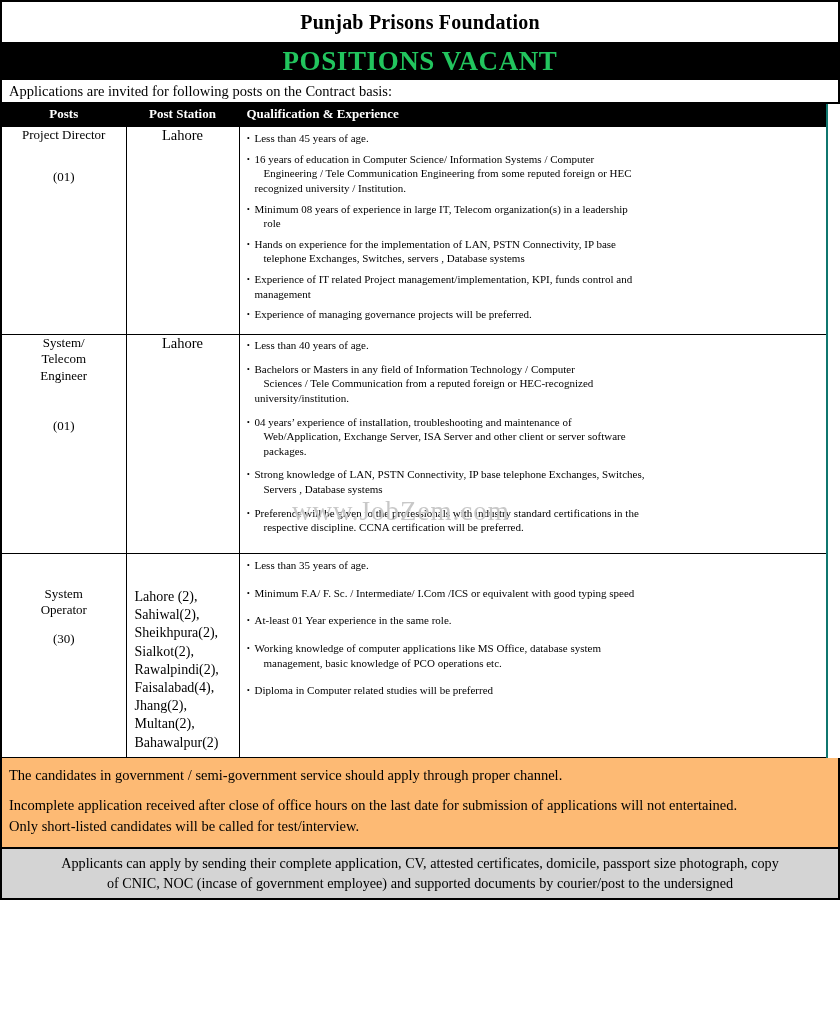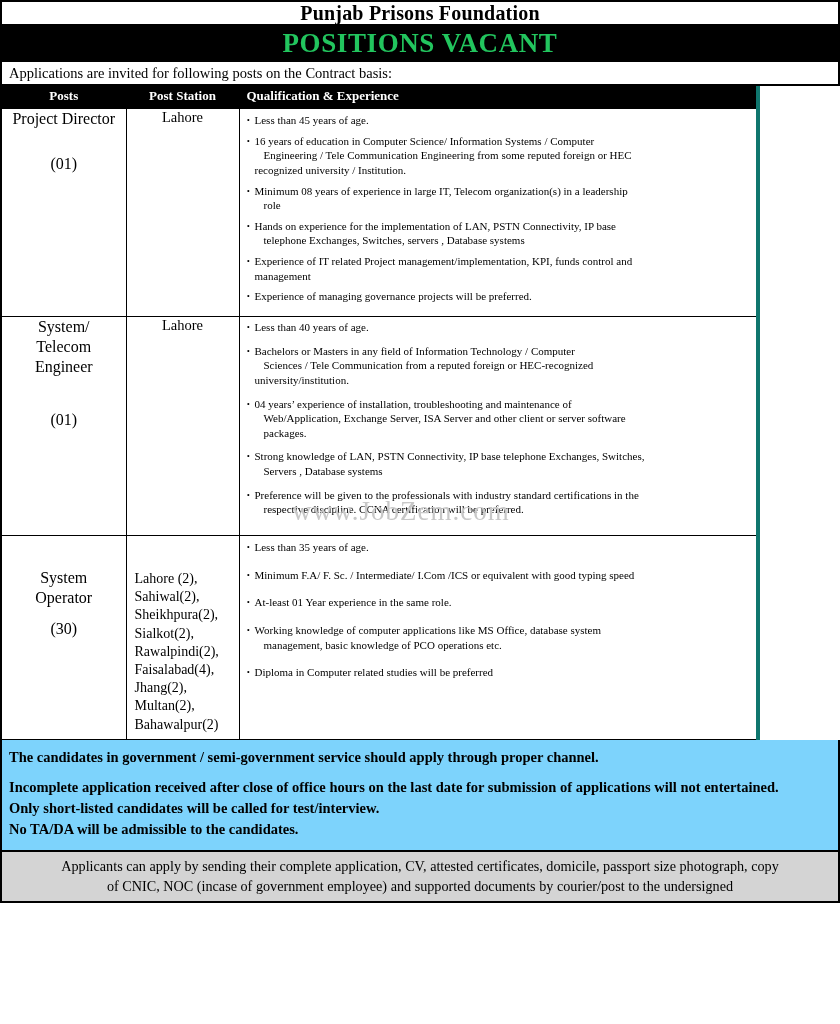"Punjab Prisons Foundation" .org-title-bar { height: 24px -> 42px }
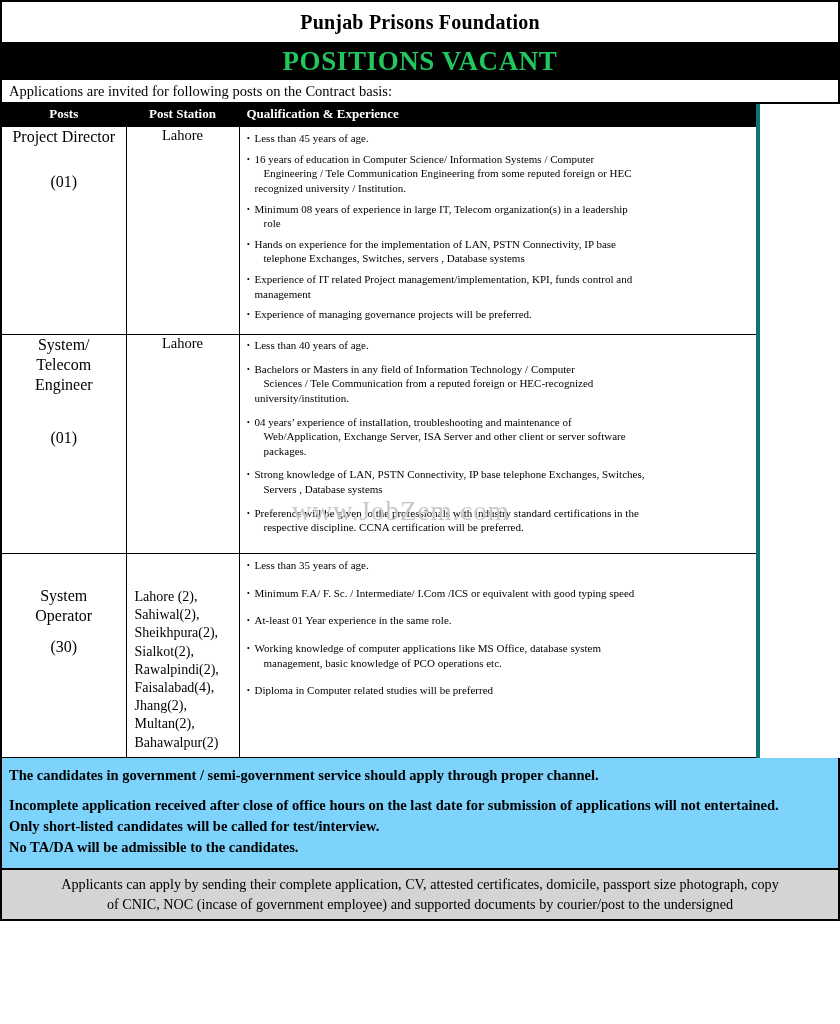"Posts" .jobs-table { border-right: 4px solid #0f766e -> 2px solid #0f766e; width: 760px -> 828px }
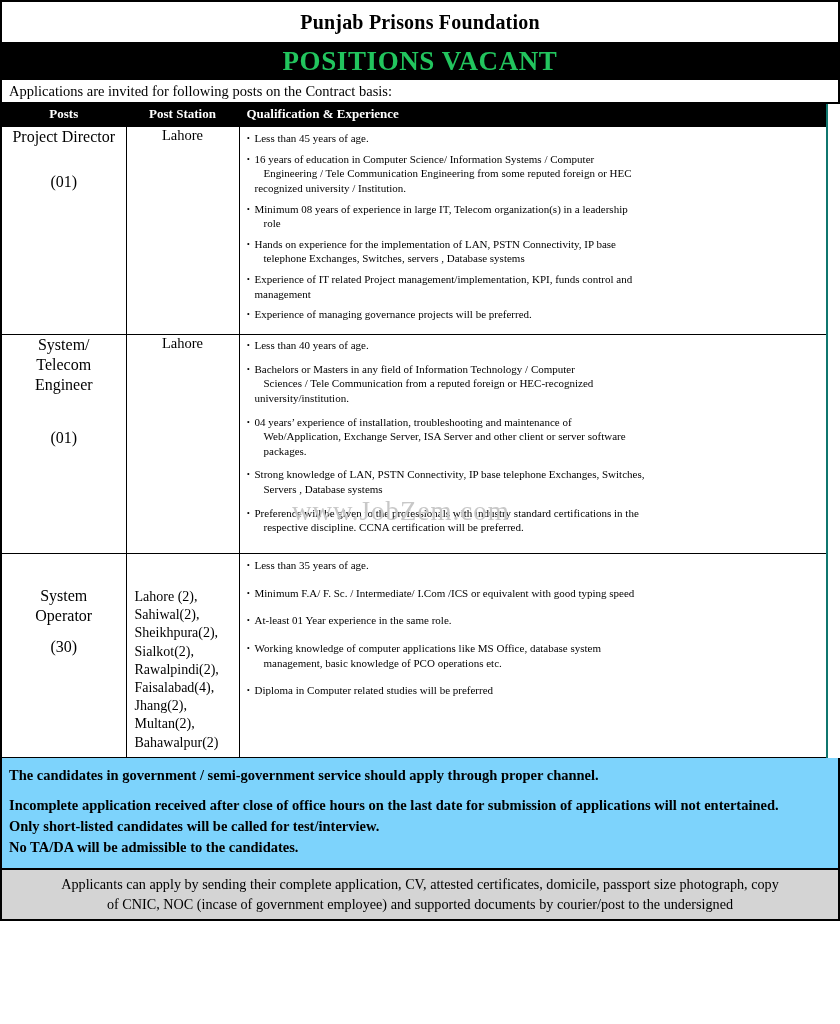"Project Director" td.col-post { font-size: 16px -> 13px }
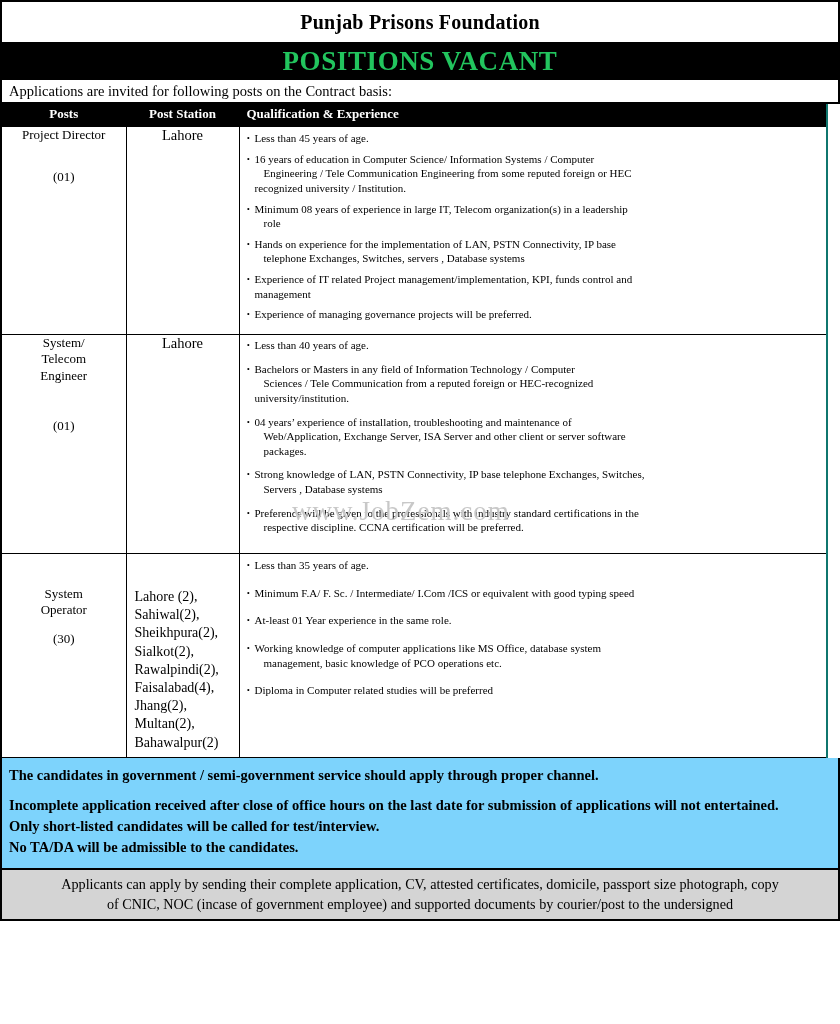"The candidates in government /" .notes-box { background: #7dd3fc -> #fdba74; font-weight: bold -> none }
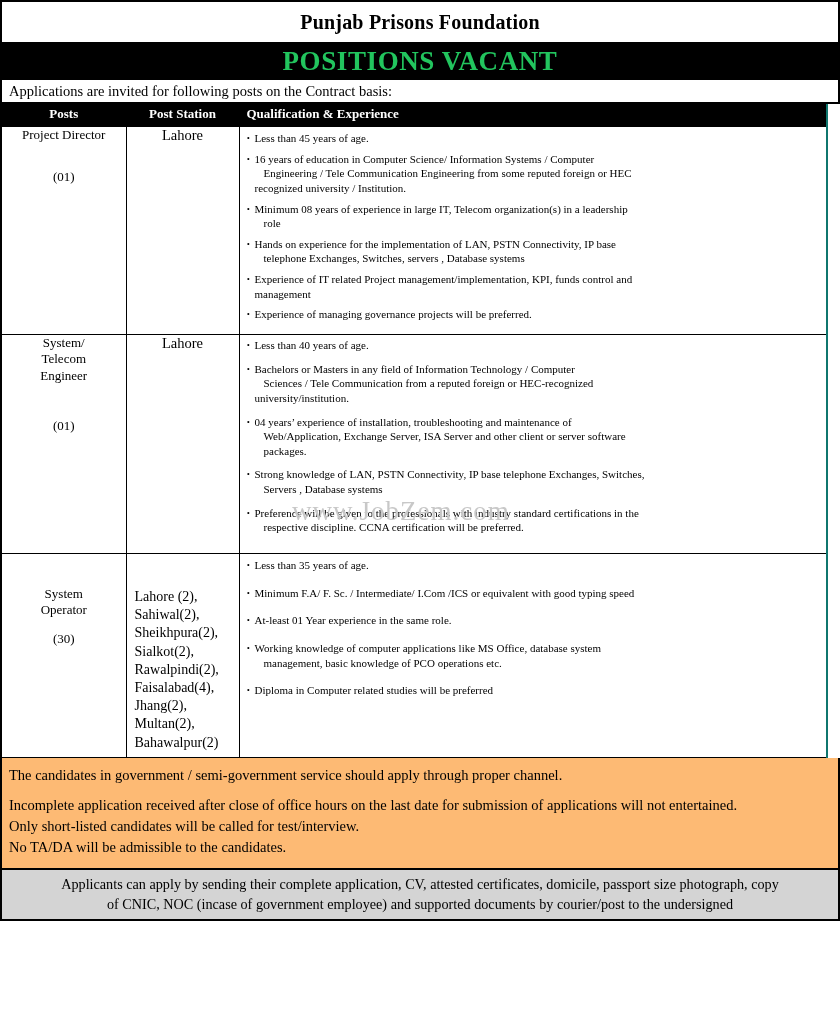"No TA/DA will be admissible" div { html: <div>No TA/DA will be admissible to the candidates.</div> -> none }
